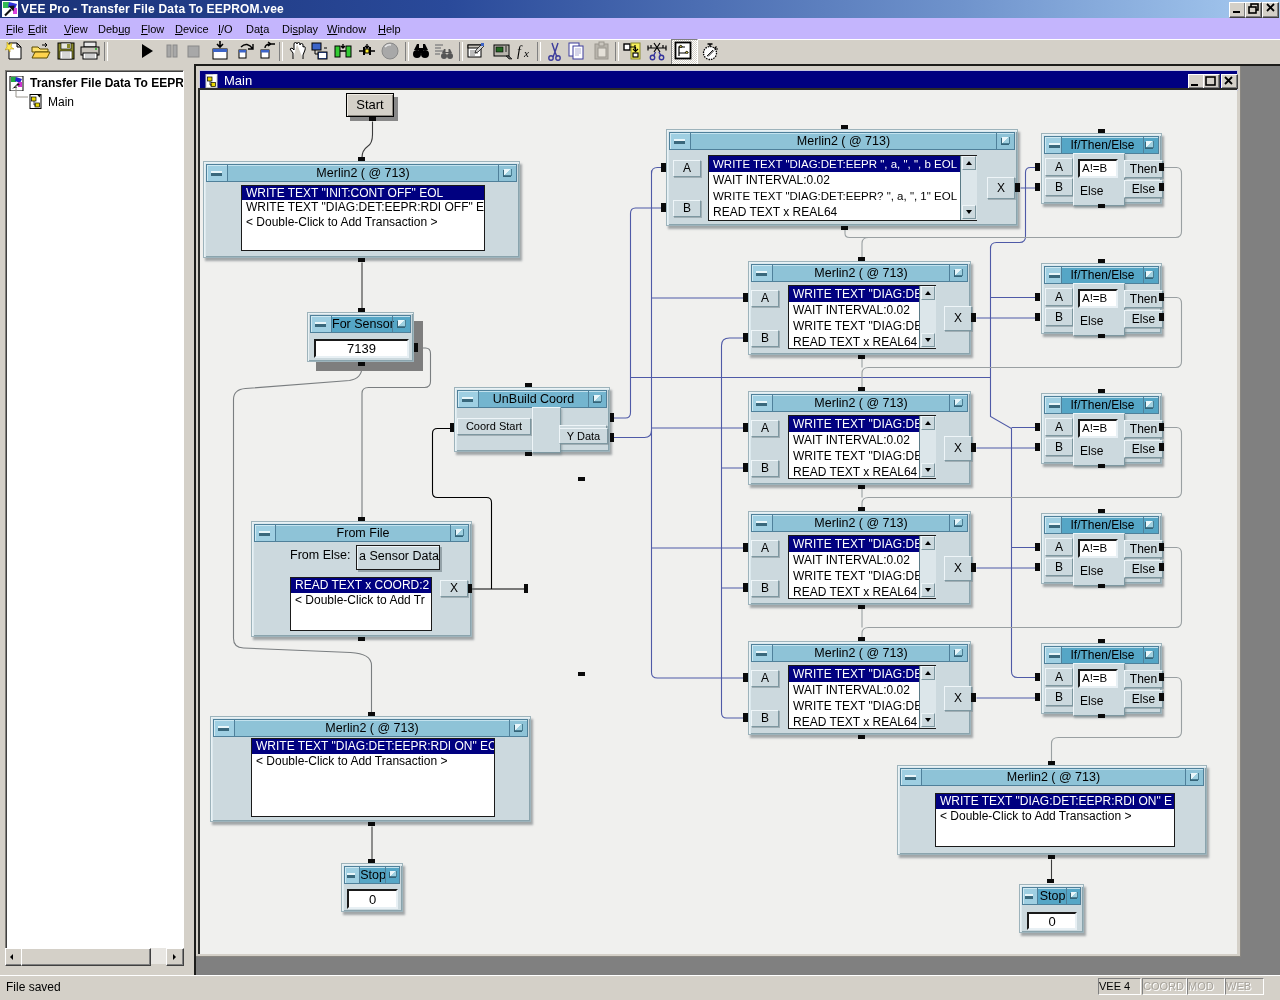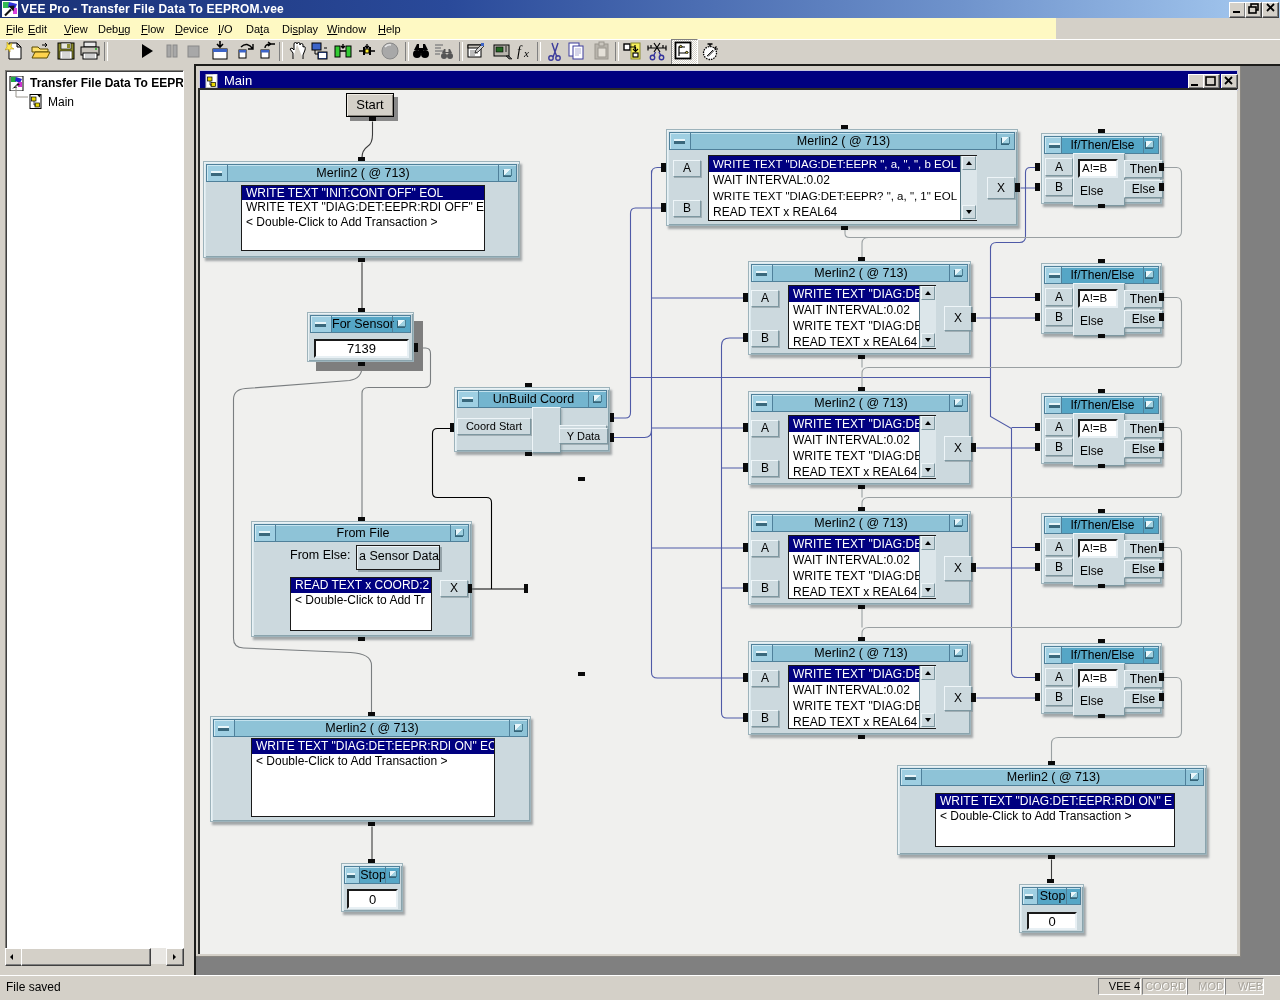"File" #menu { background: #fef9c3 -> #c4b5fd; width: 1056px -> 1280px }
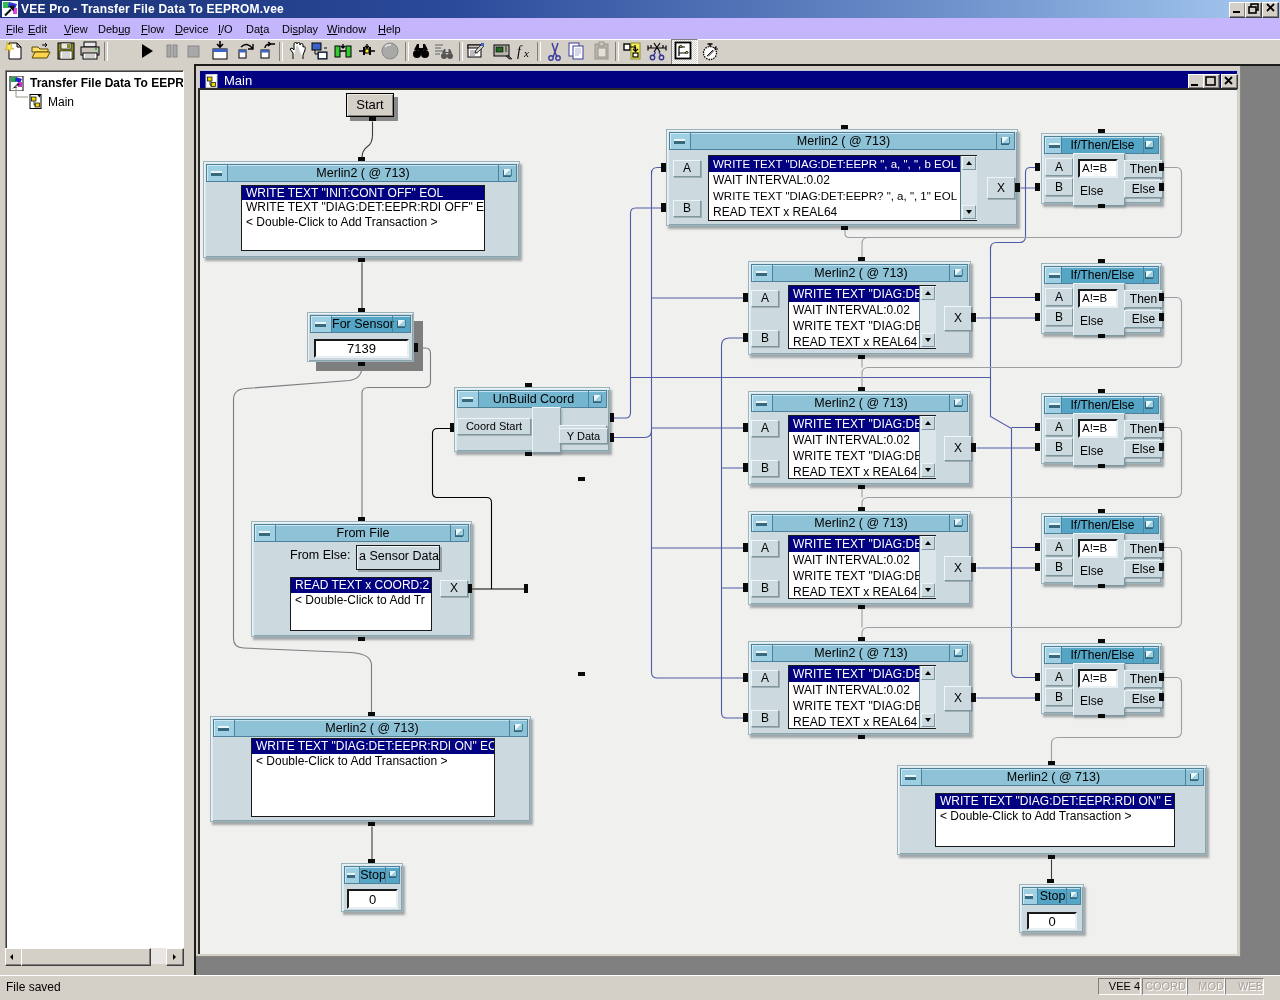"VEE 4" .sbox { text-align: right -> left }
